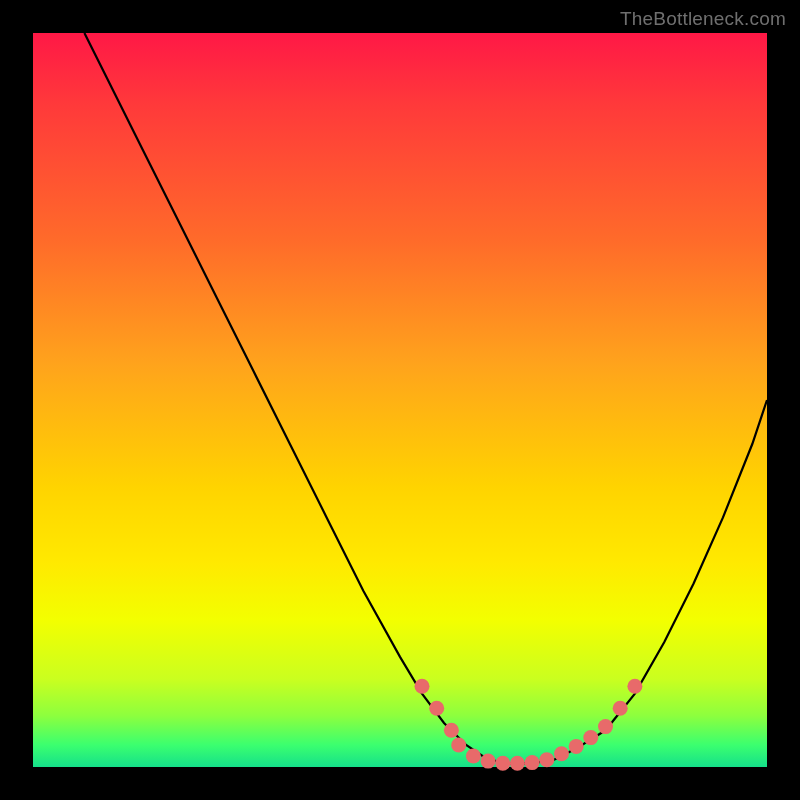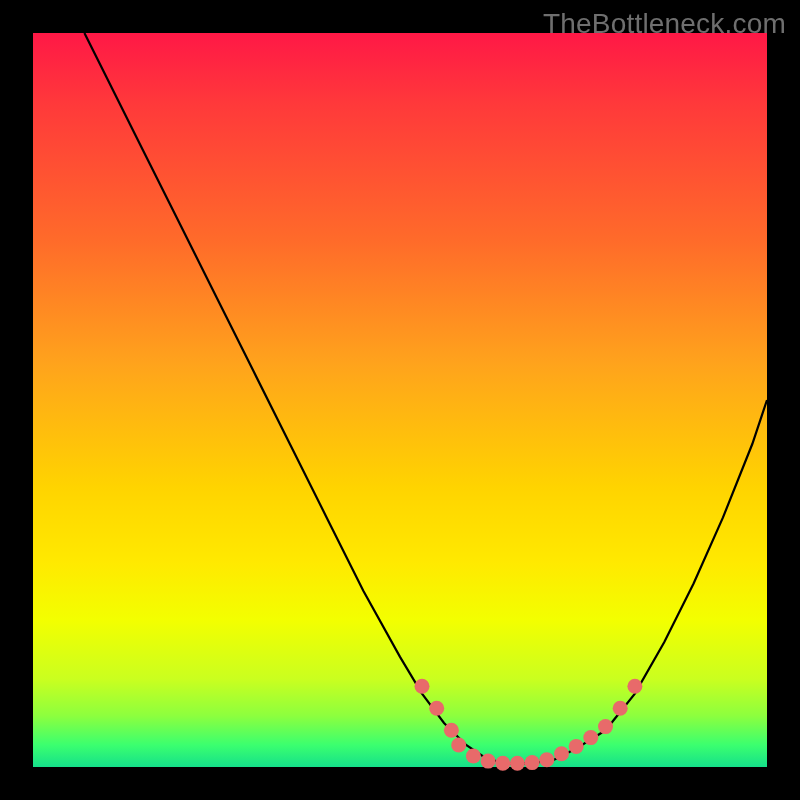"TheBottleneck.com" .watermark { font-size: 28px -> 19px }
